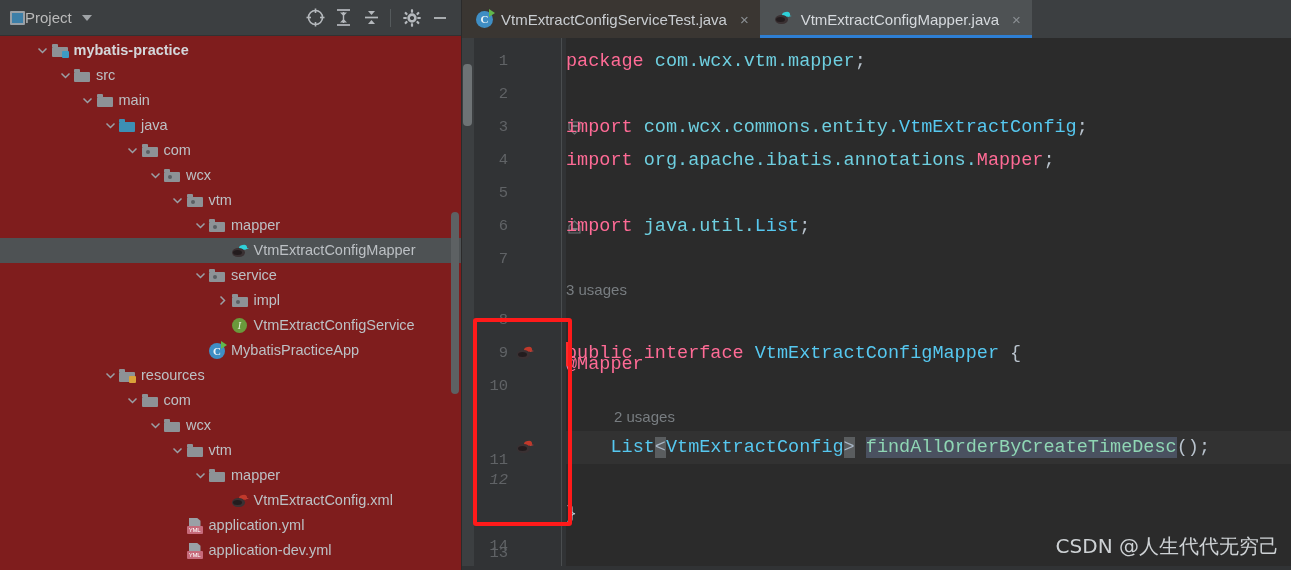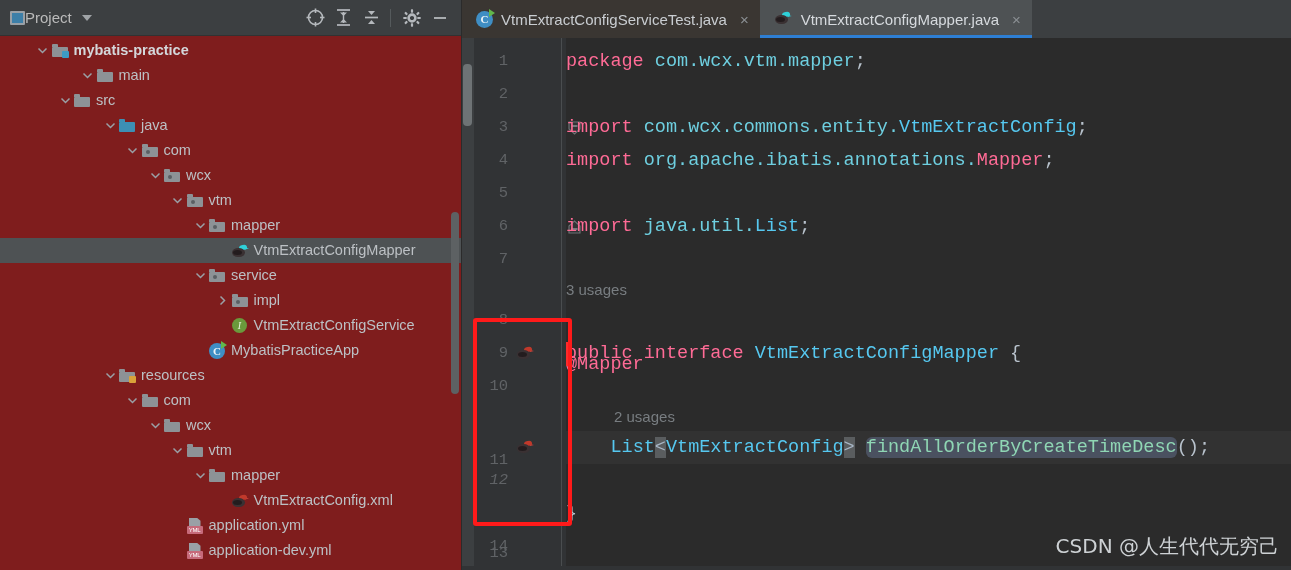"main" div.row { order: before "src" -> after "src" }
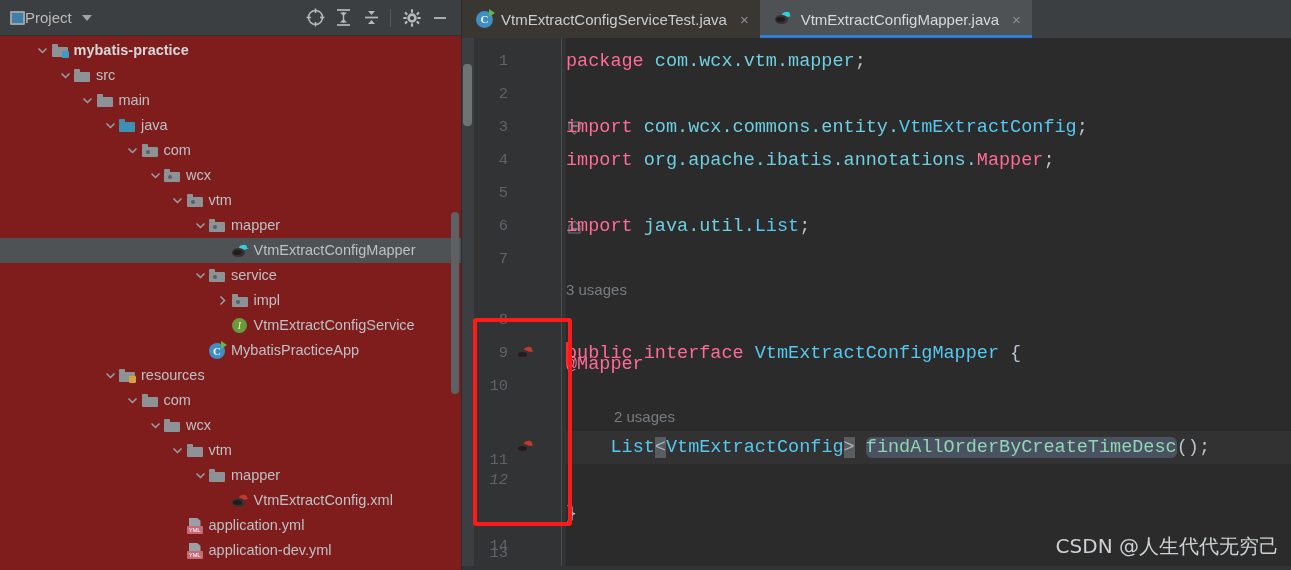"findAllOrderByCreateTimeDesc" .mth { border-radius: 6px -> none }
